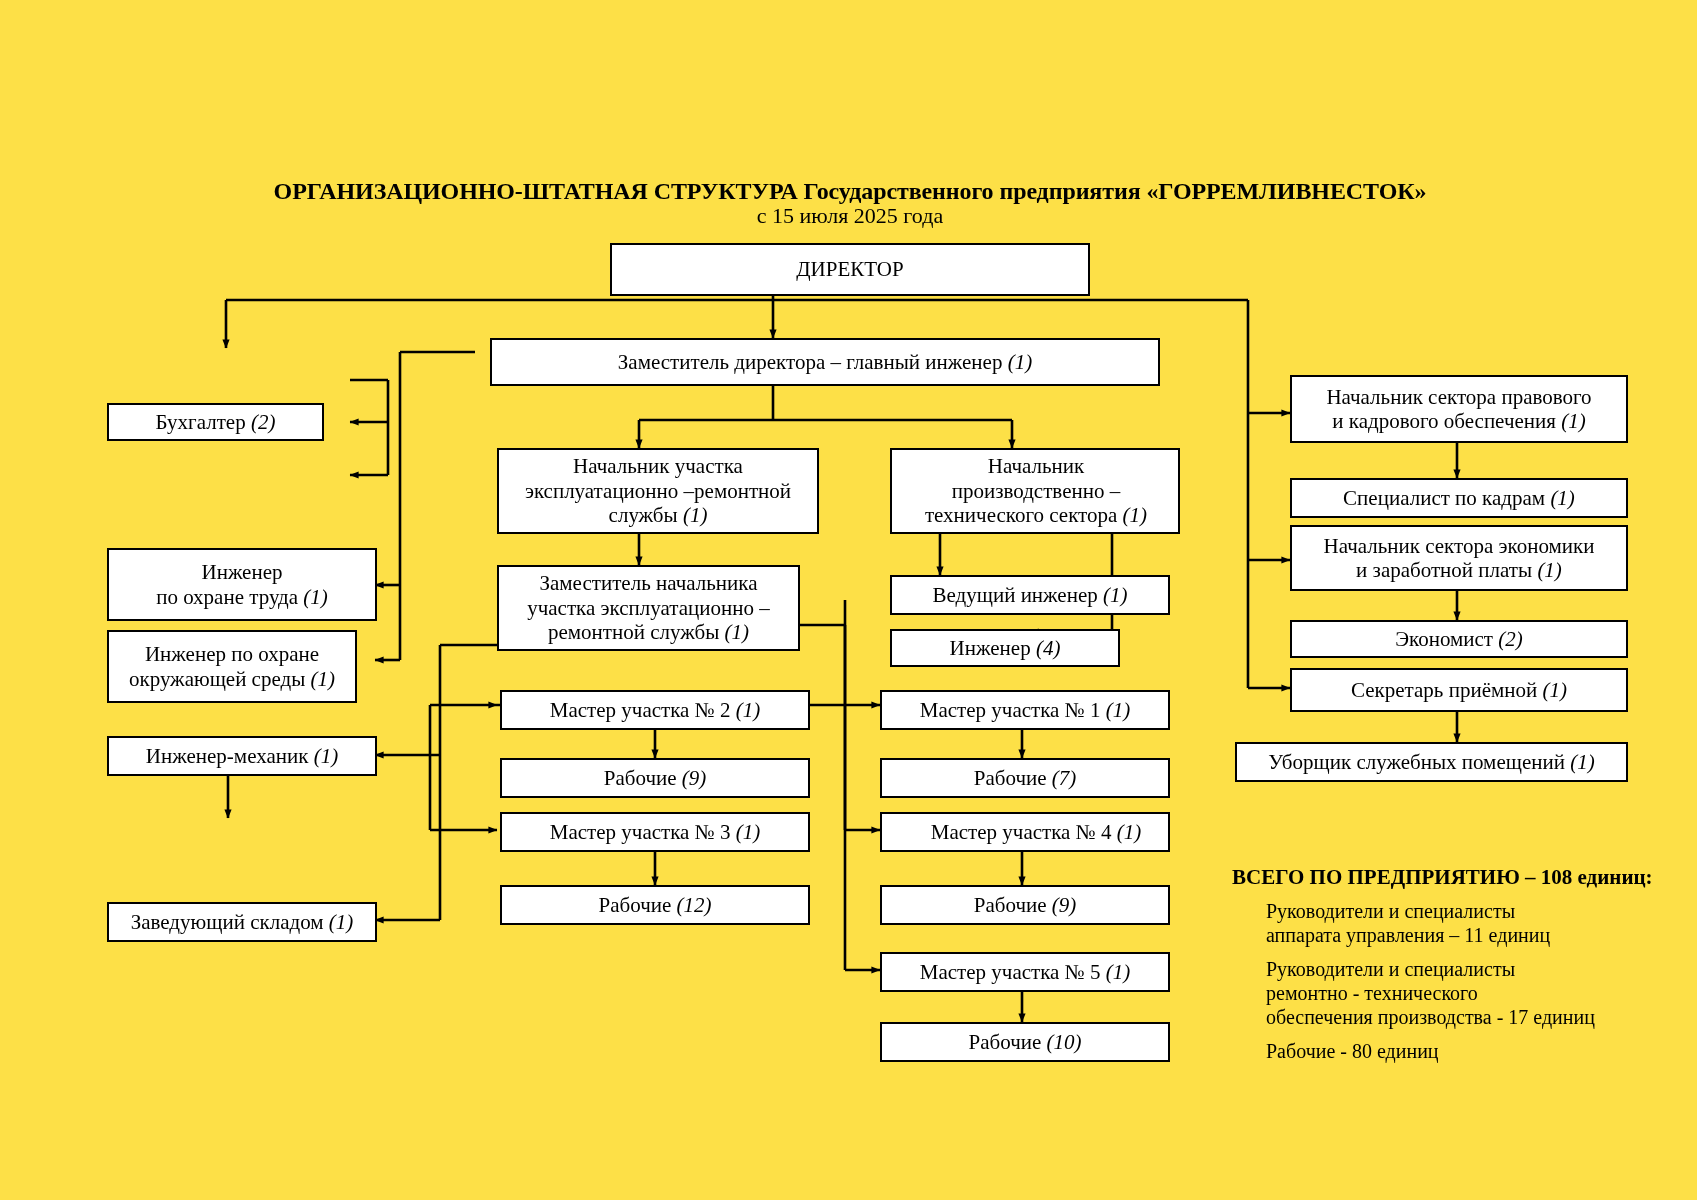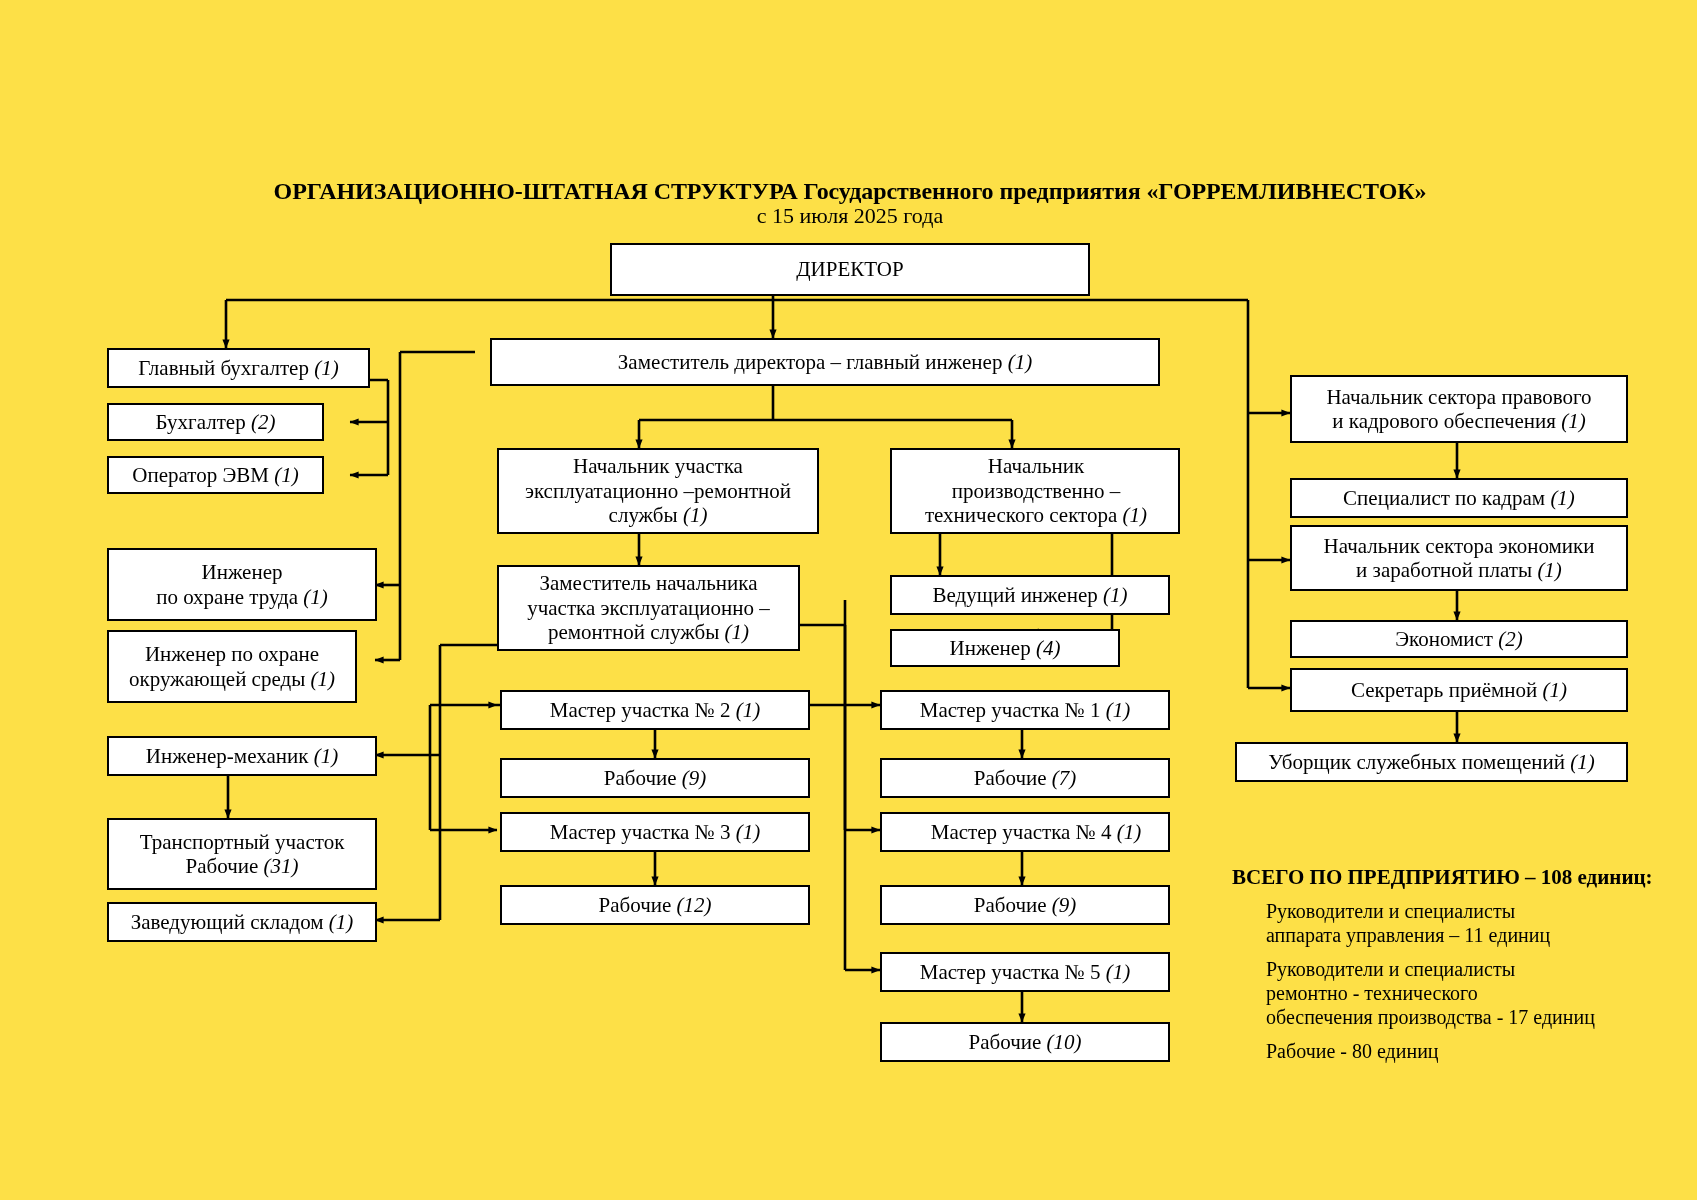"Главный бухгалтер (1)" div.node { html: <div> <span> <span>Главный бухгалтер</span> <em>(1)</em> </span> </div> -> none }
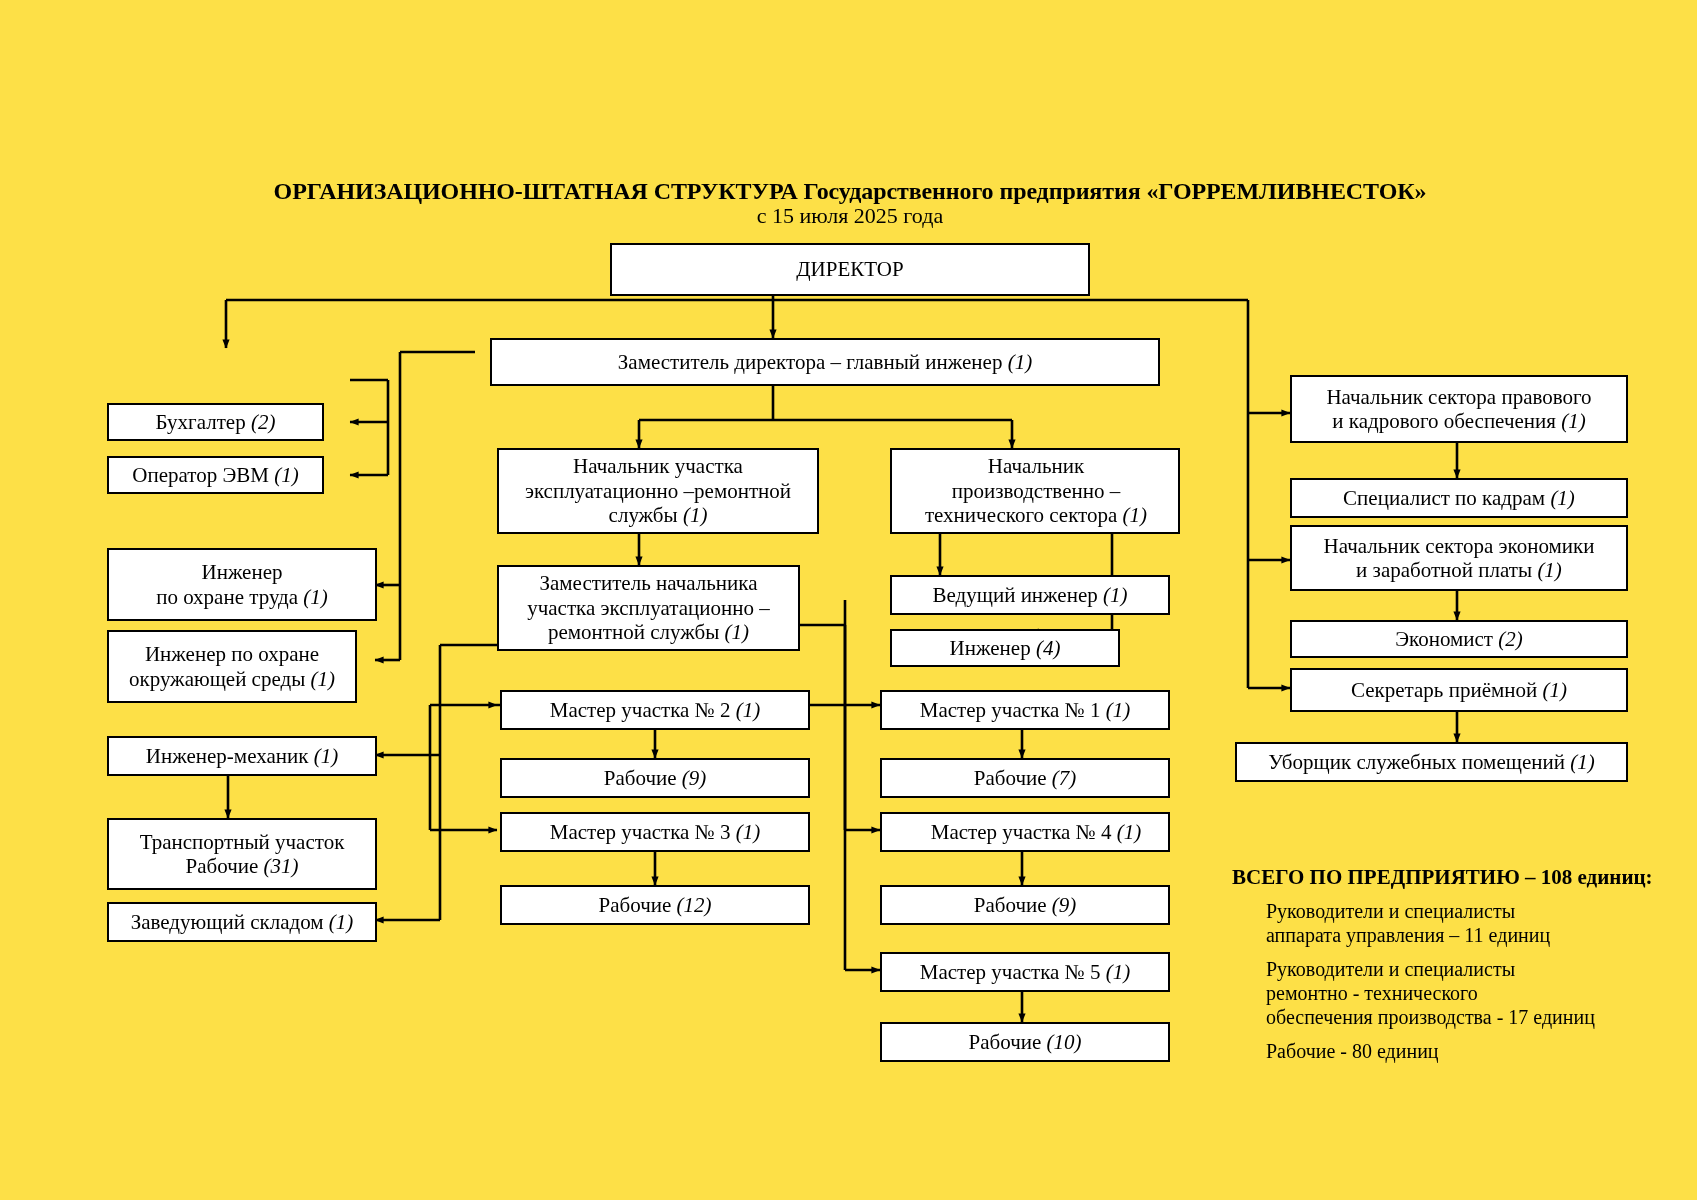"Оператор ЭВМ (1)" div.node { html: <div> <span> <span>Оператор ЭВМ</span> <em>(1)</em> </span> </div> -> none }
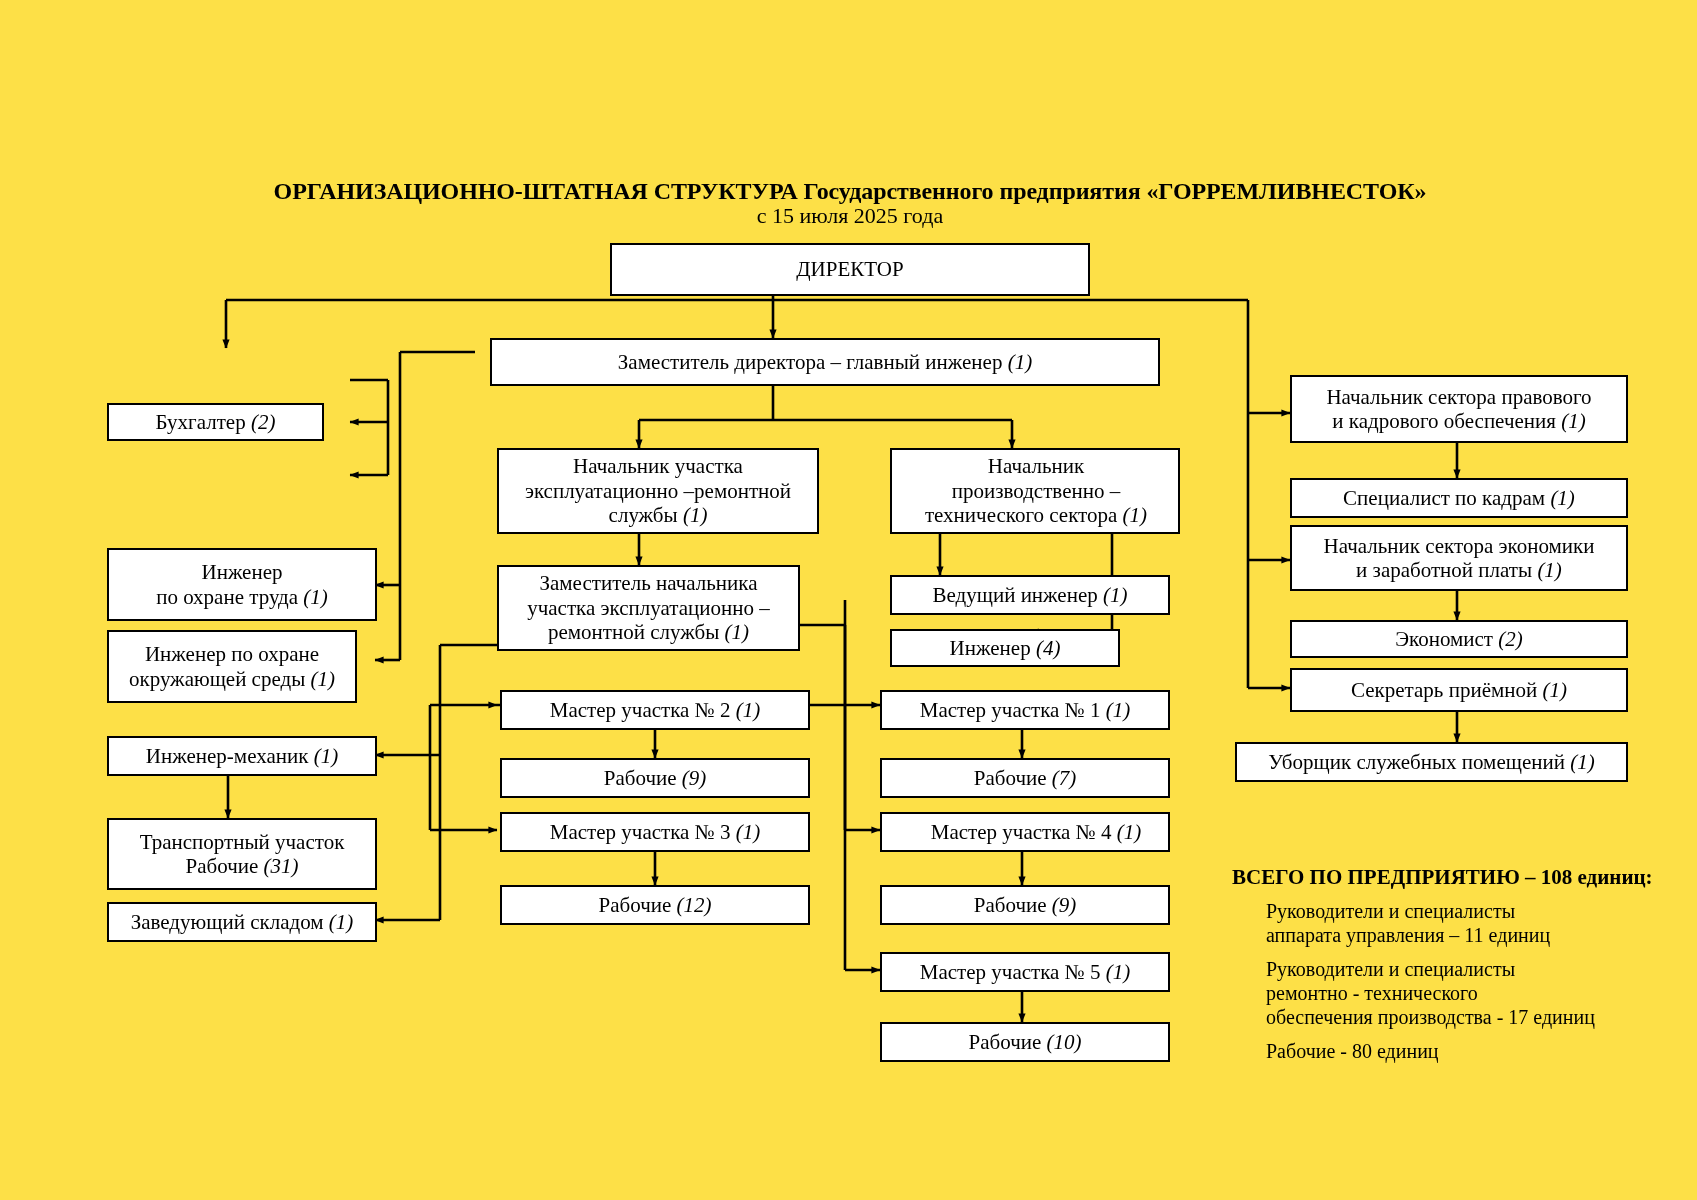"Транспортный участок" div.node { html: <div> <span> <span>Транспортный участок</span> <span><span>Рабочие</span> <em>(31)</em></span> </span> </div> -> none }
